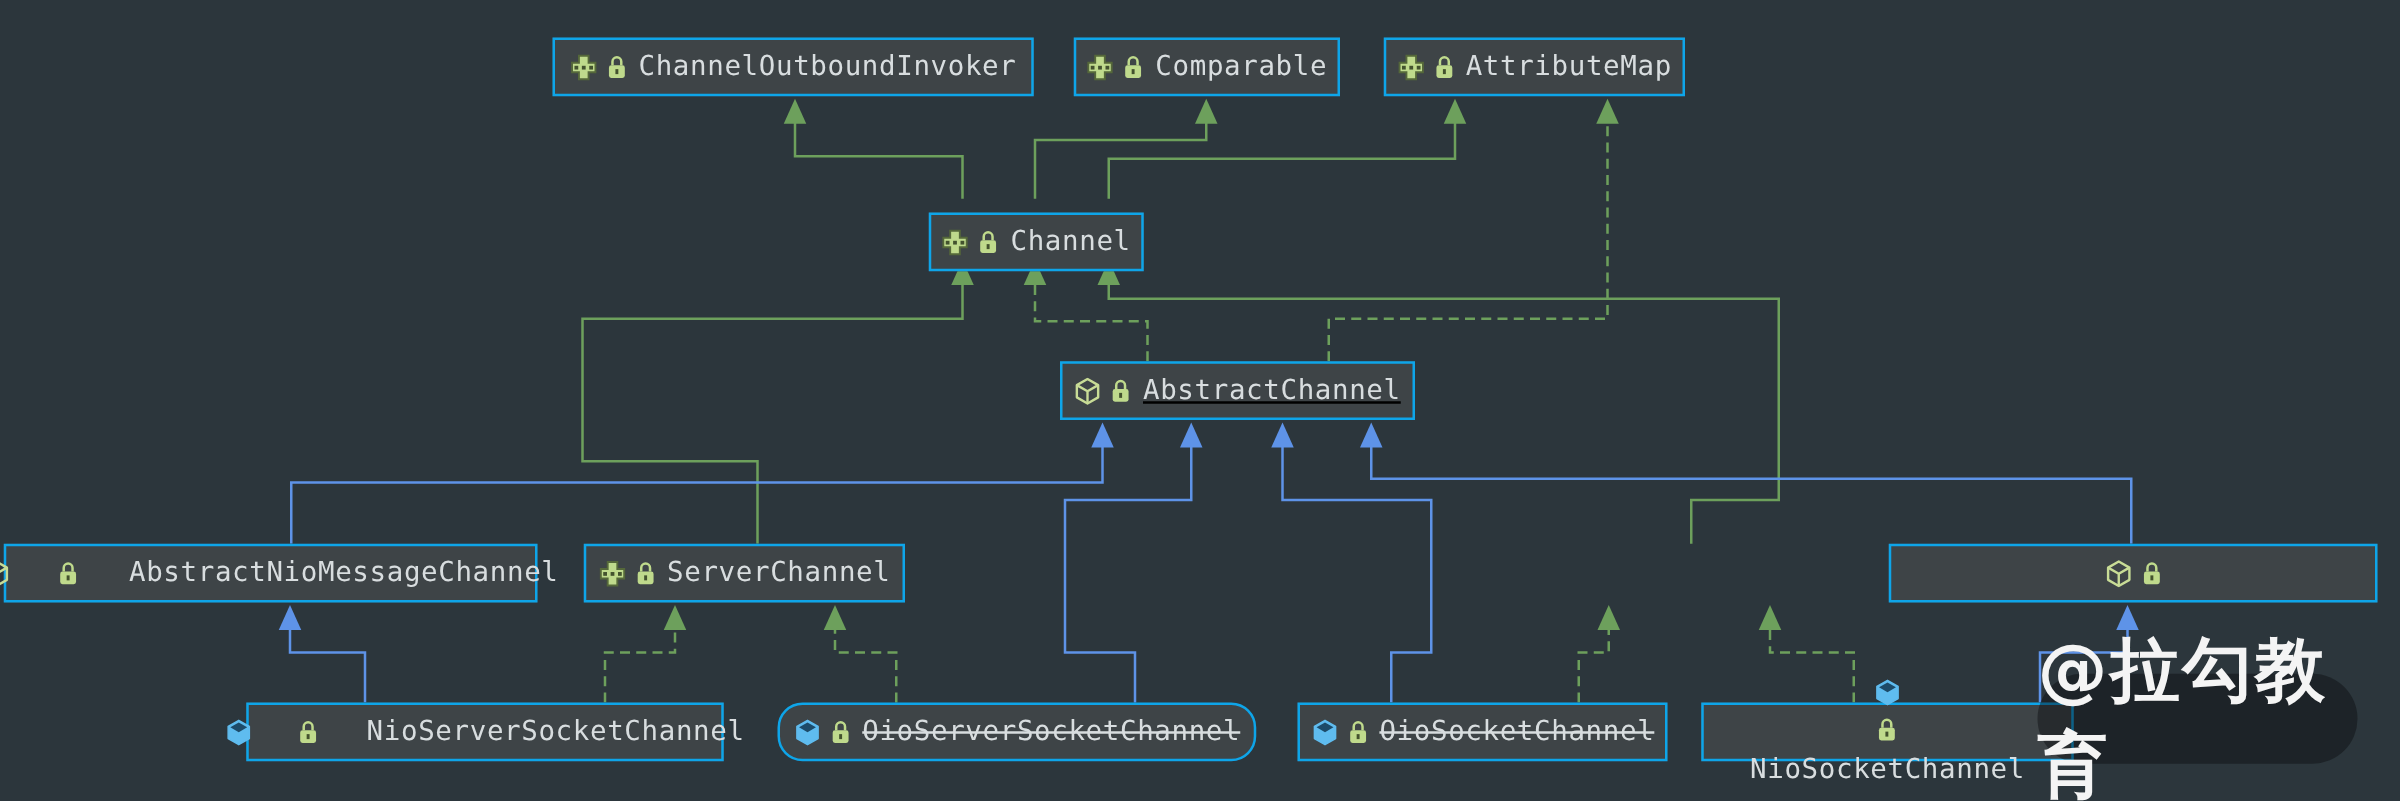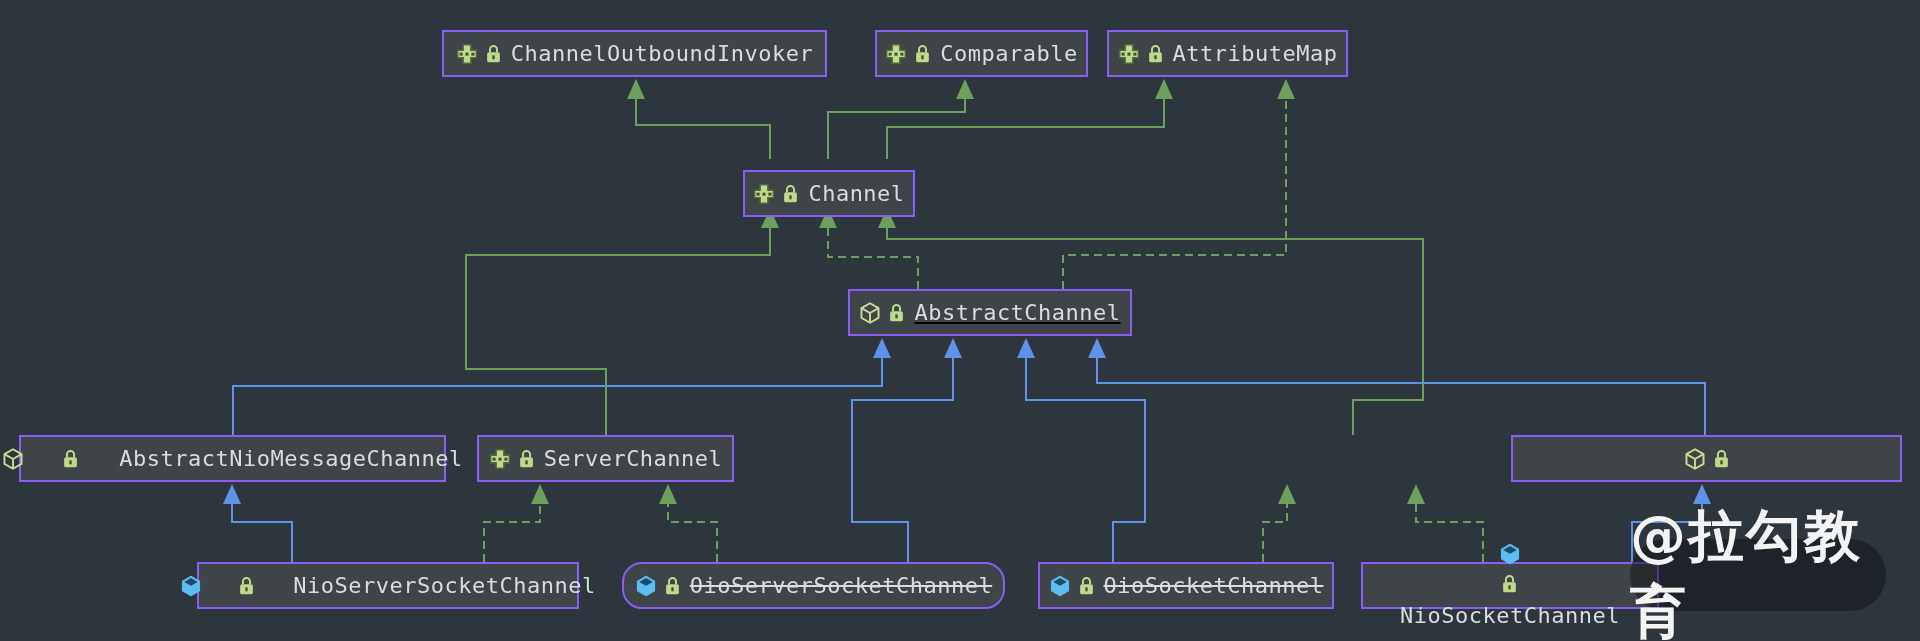"ChannelOutboundInvoker" .node { border: 2px solid #8b5cf6 -> 2px solid #0ea5e9 }
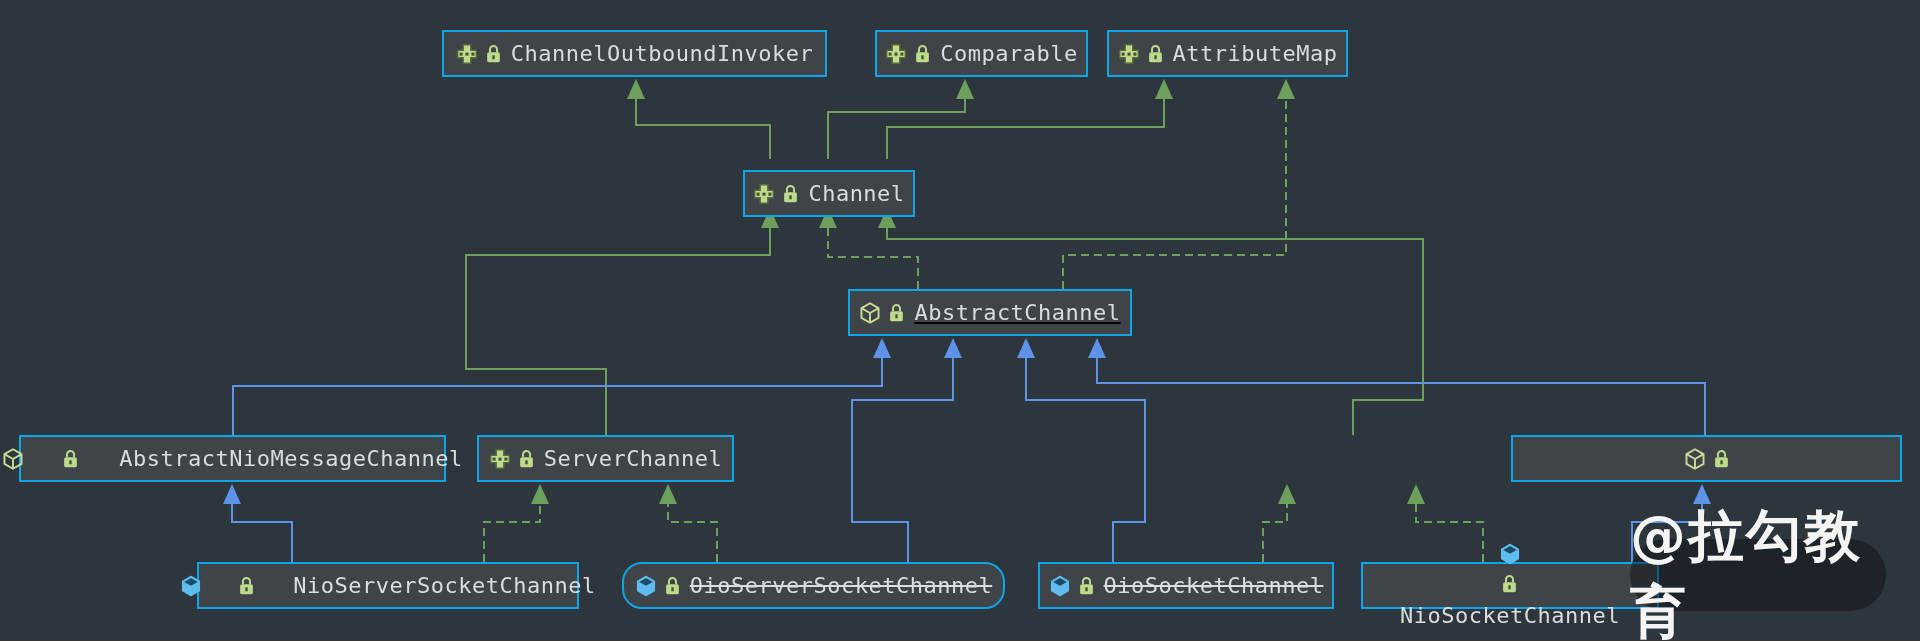"Comparable" div.node { margin-left: 16px -> none }
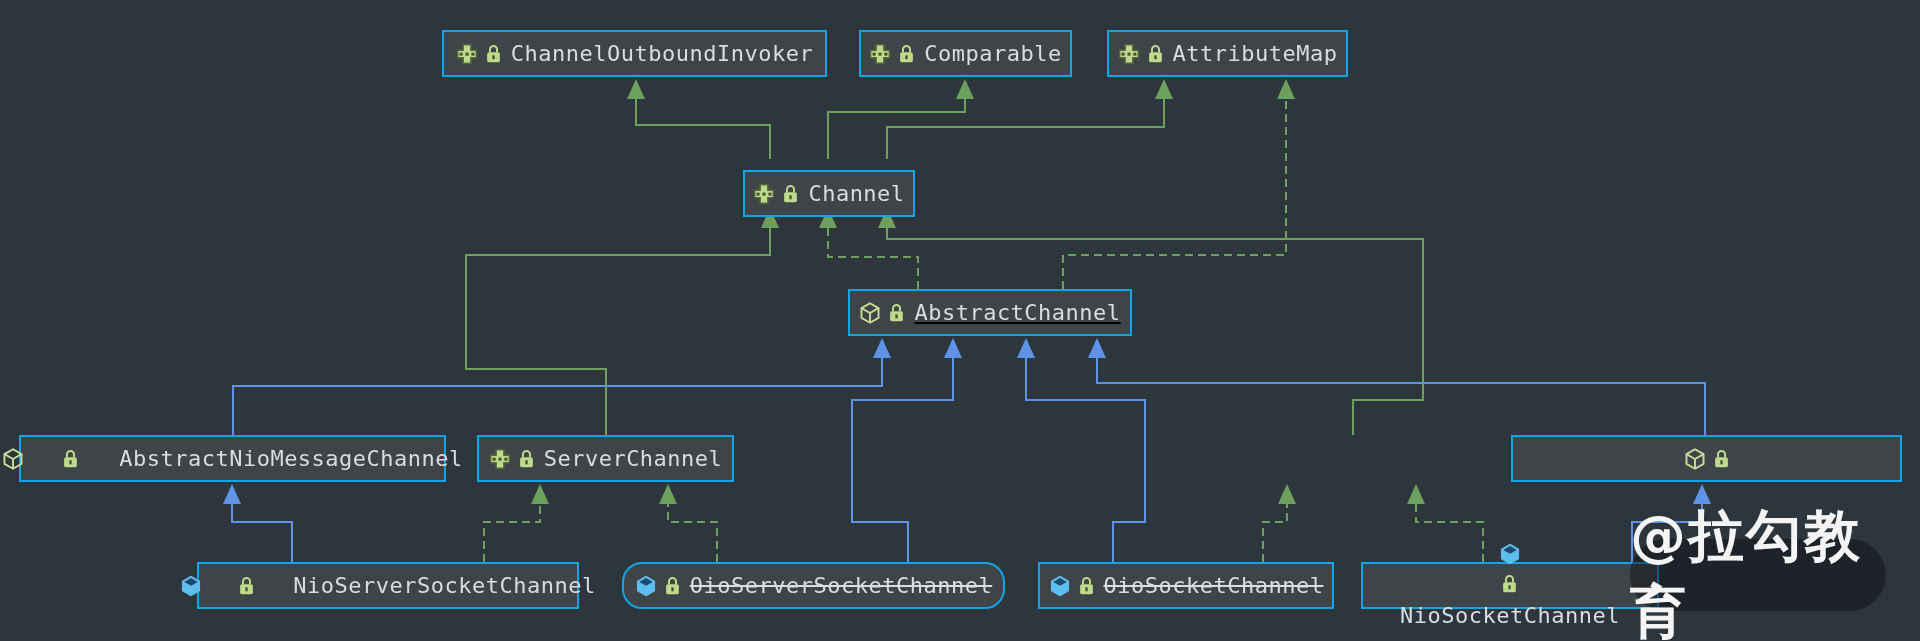"AbstractNioMessageChannel" div.node { left: 19px -> 3px }
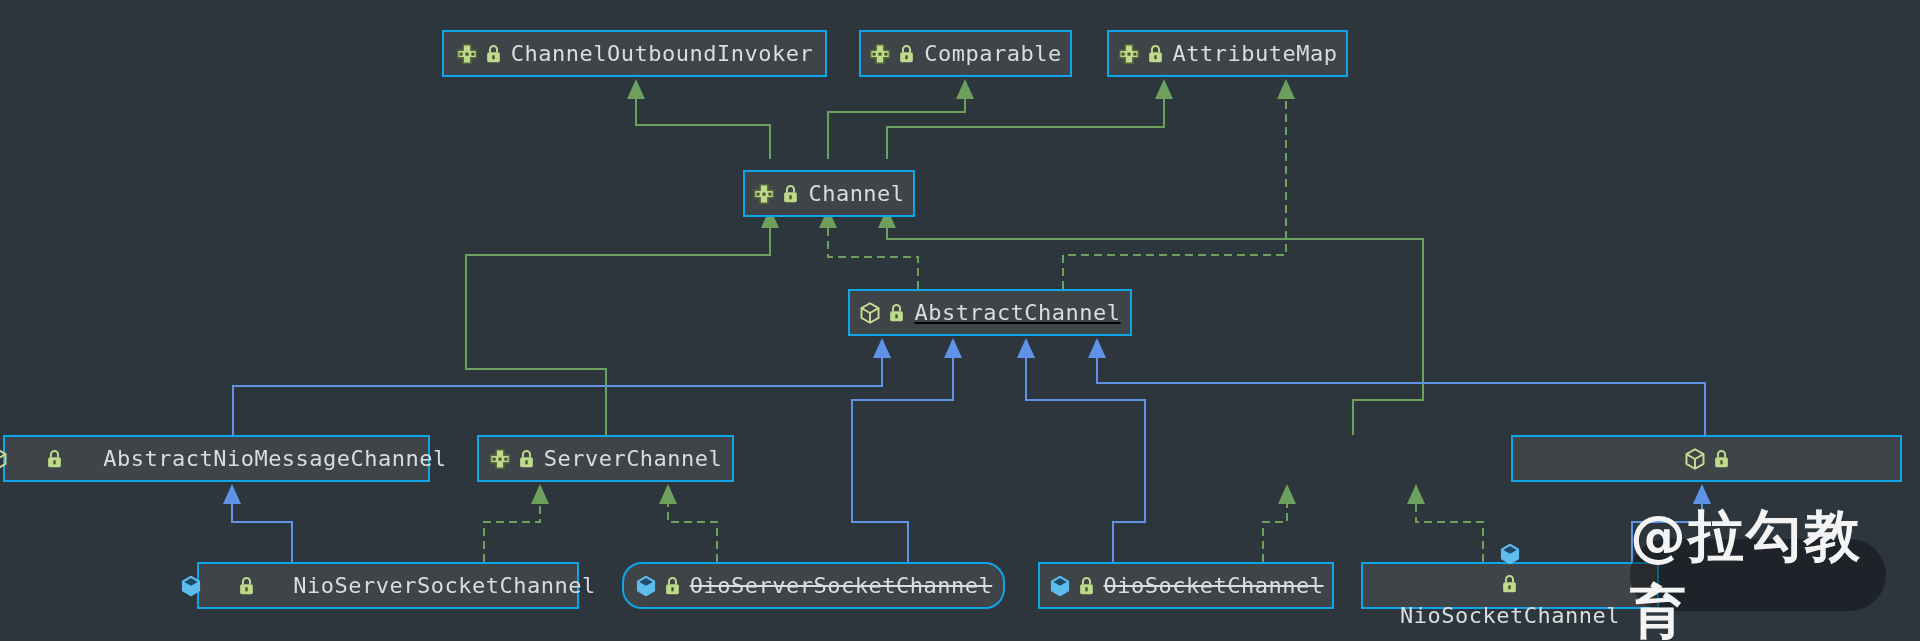"ServerChannel" div.node { left: 477px -> 467px }
